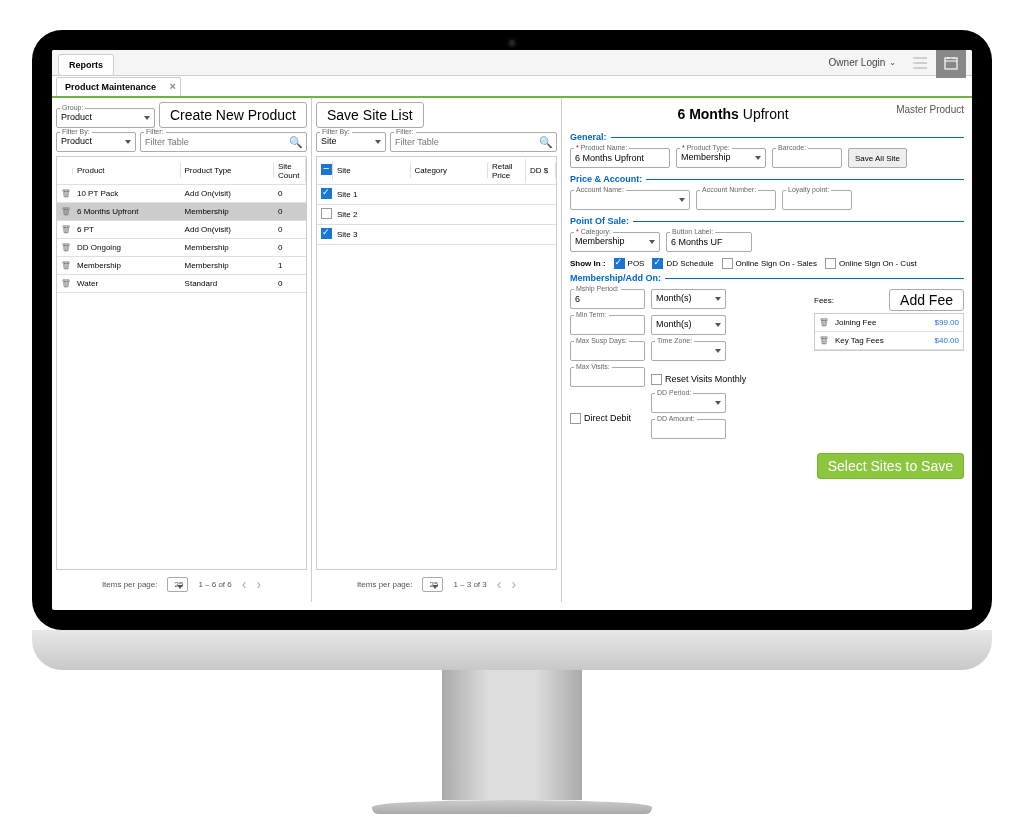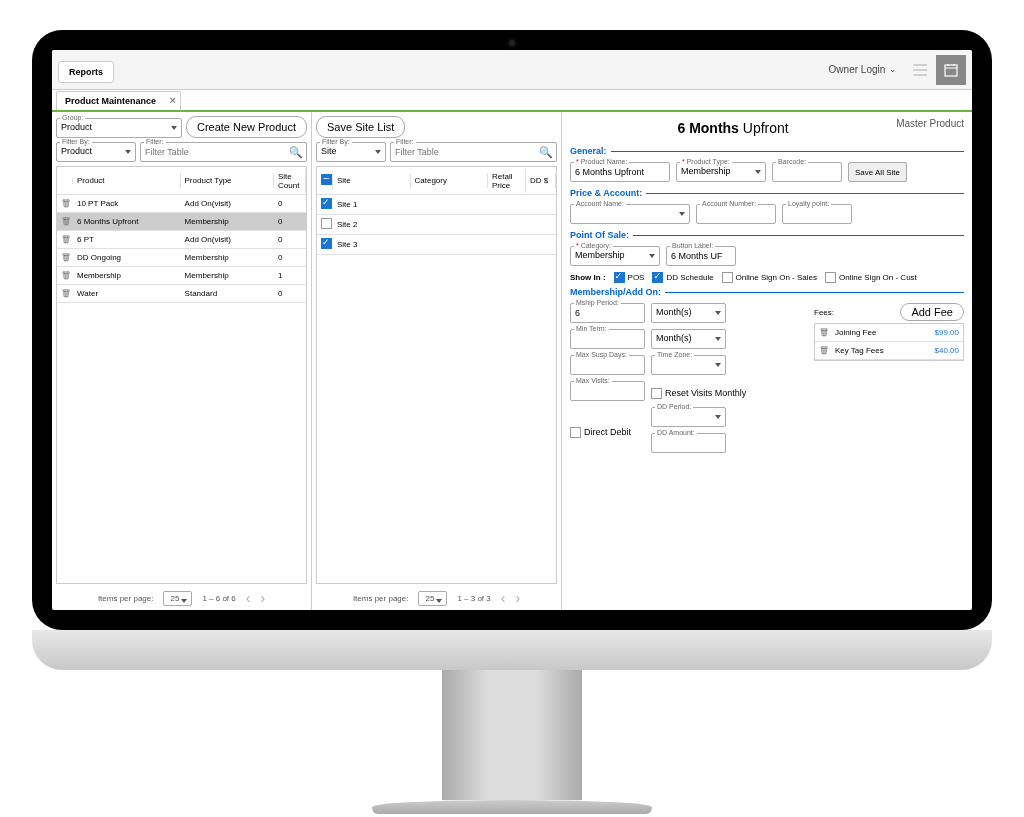"Reports" .topbar { height: 40px -> 26px }
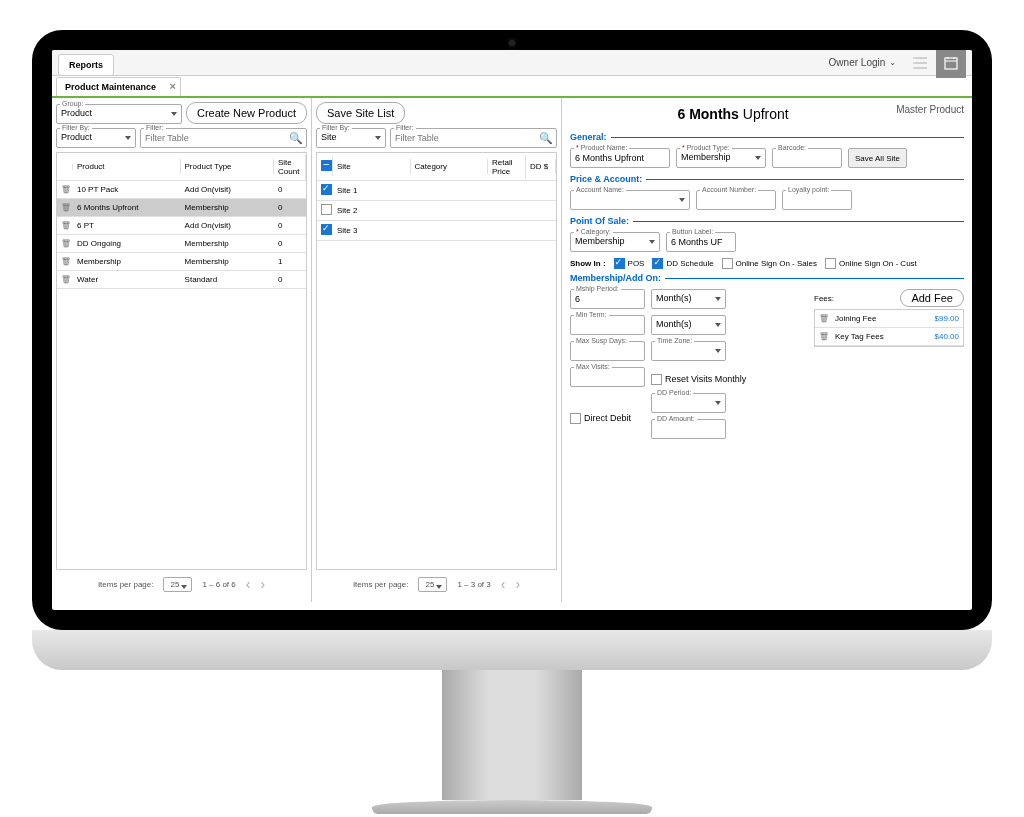"Create New Product" .btn { border-radius: 10px -> 3px; font-size: 11px -> 14px }
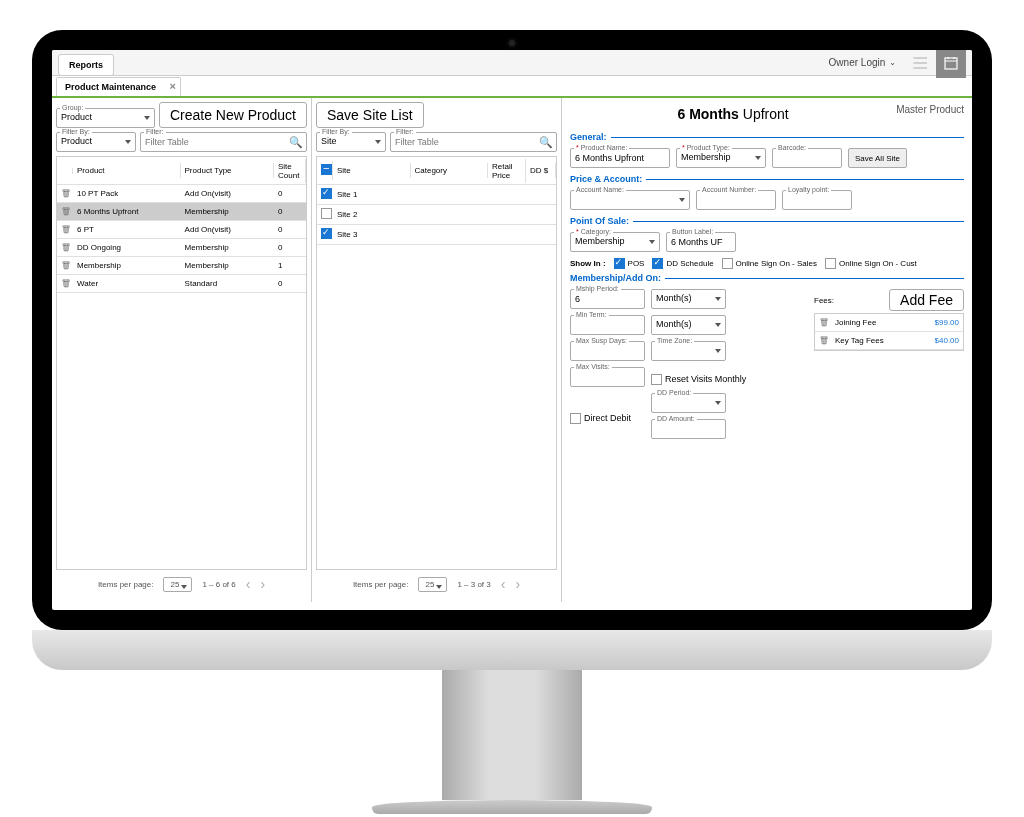"6 Months UF" div.field { width: 70px -> 86px }
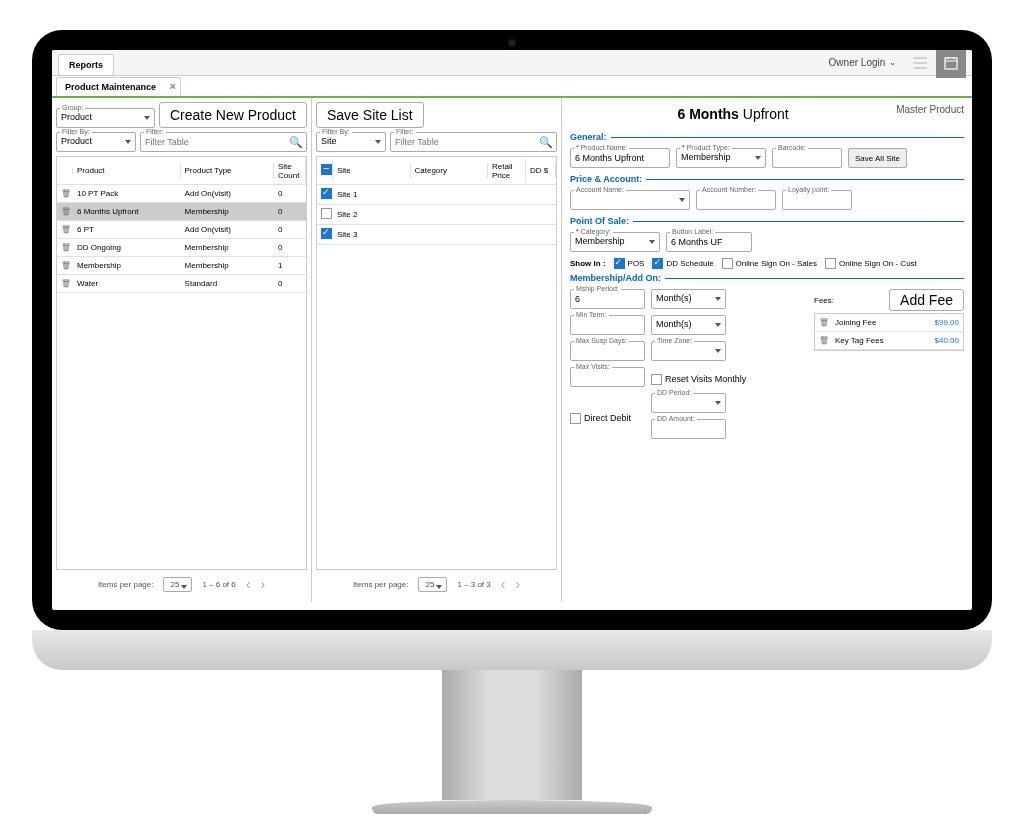"Select Sites to Save" div.bottom-save { html: none -> <div> <button>Select Sites to Save</button> </div> }
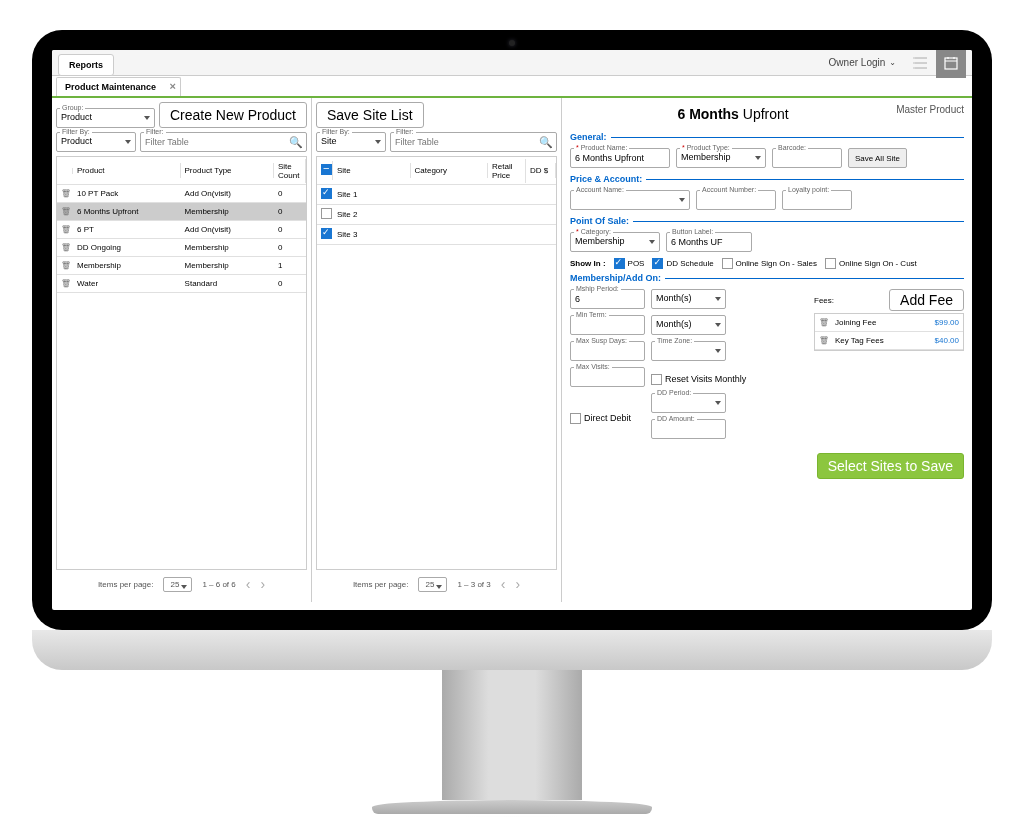"25" .pager .pg-sel { padding: 2px 12px 2px 6px -> 2px 4px 2px 6px }
